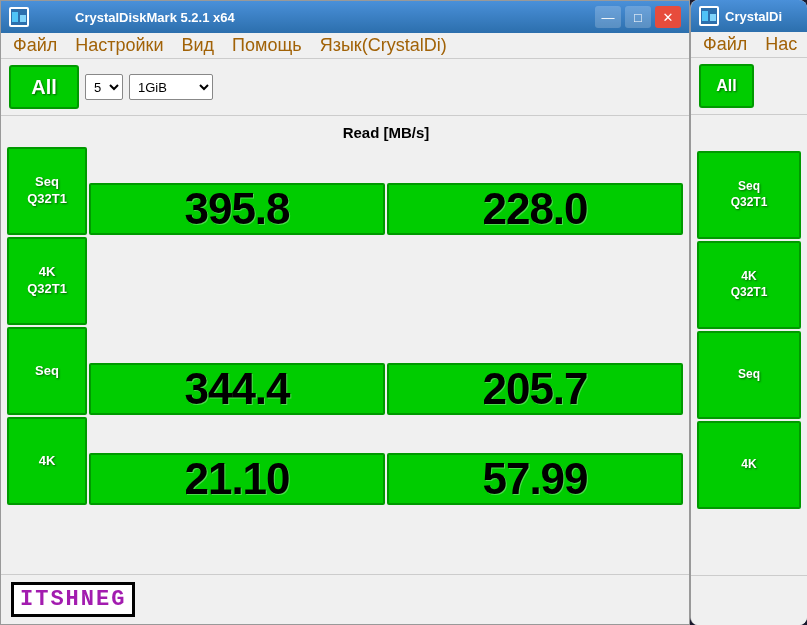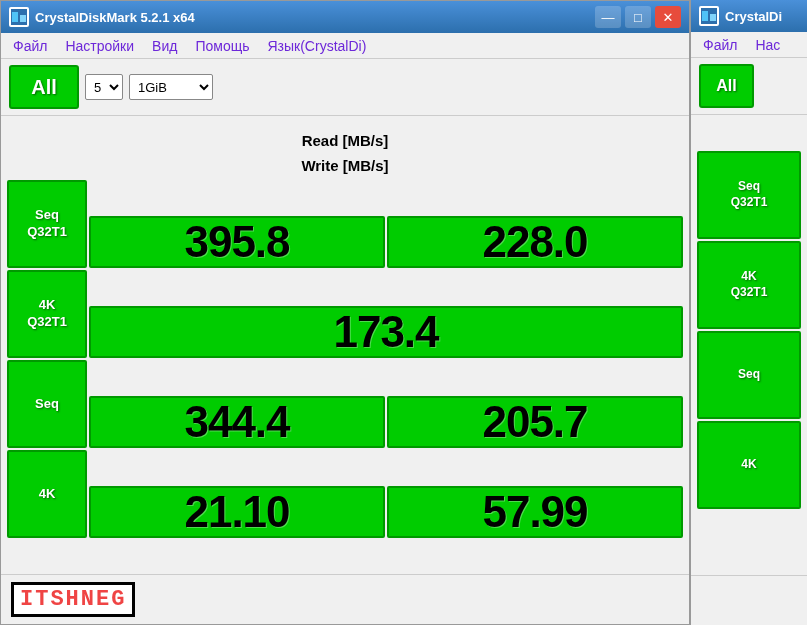"CrystalDiskMark 5.2.1 x64" .title-bar-text { margin-left: none -> 40px }
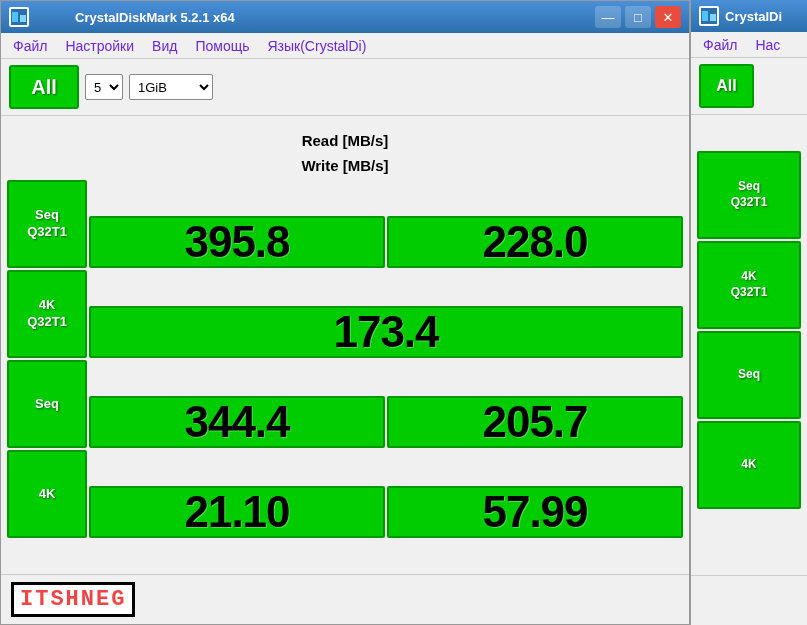"CrystalDi" .window-right { border-radius: none -> 8px }
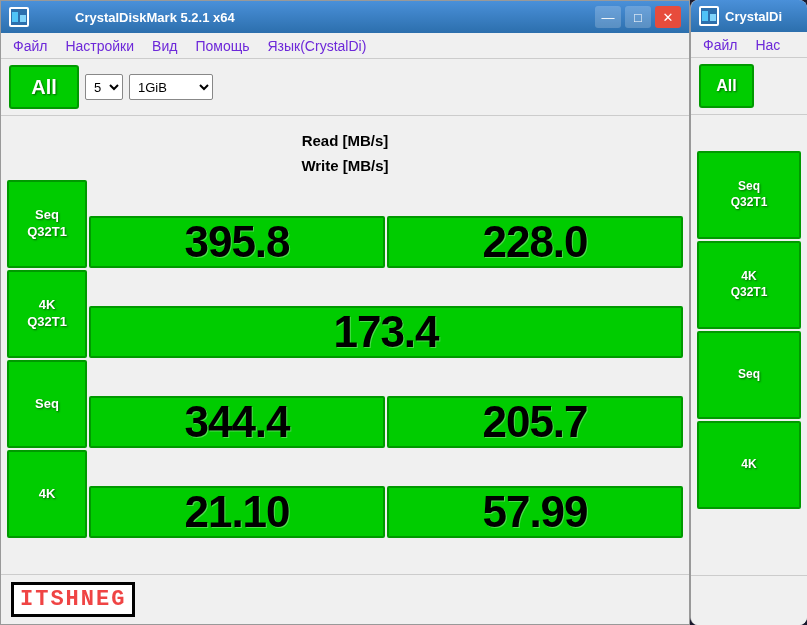"Файл" .menu-item { color: #6d28d9 -> #a16207; font-size: 14px -> 18px }
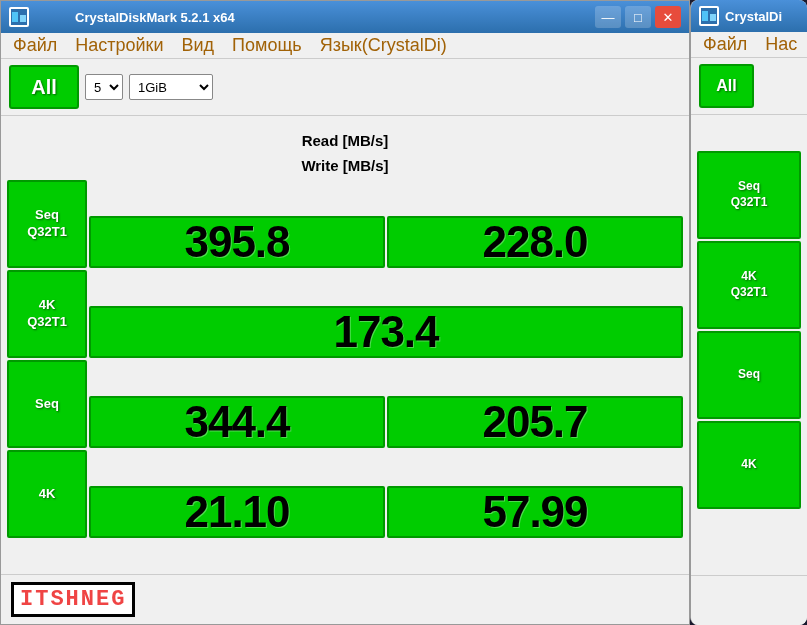"Read [MB/s]" .table-header { flex-direction: column -> none; gap: 8px -> 2px }
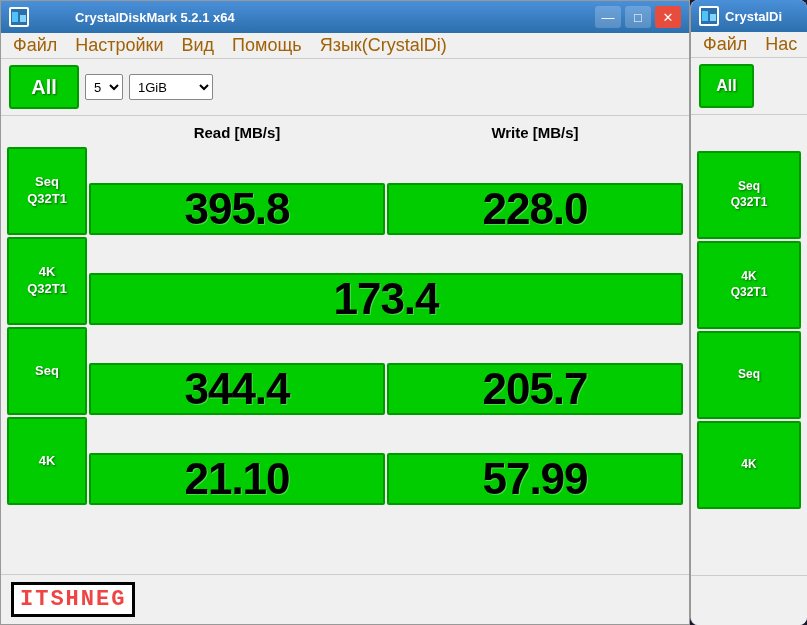"Write [MB/s]" div.header-cell { html: <div>Write [MB/s]</div> -> none }
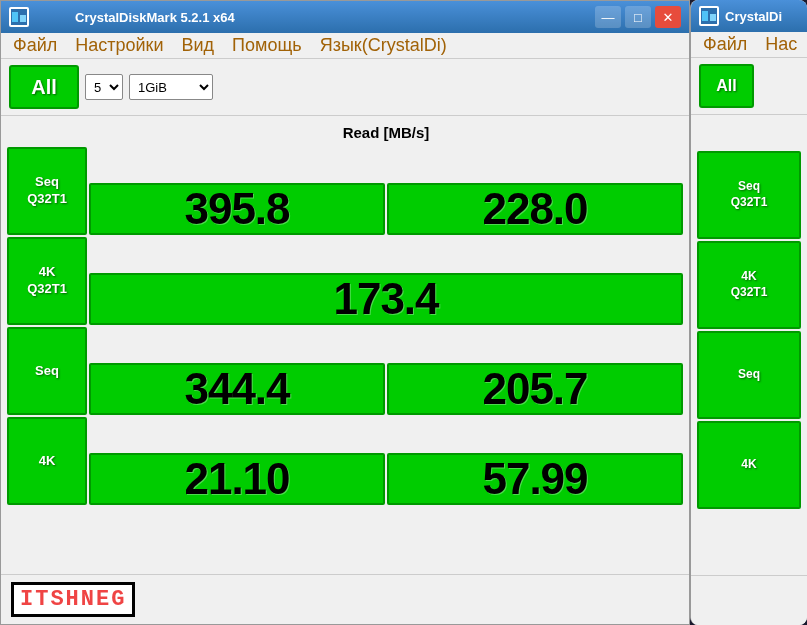"173.4" div.row-value { html: <div>173.4</div> -> none }
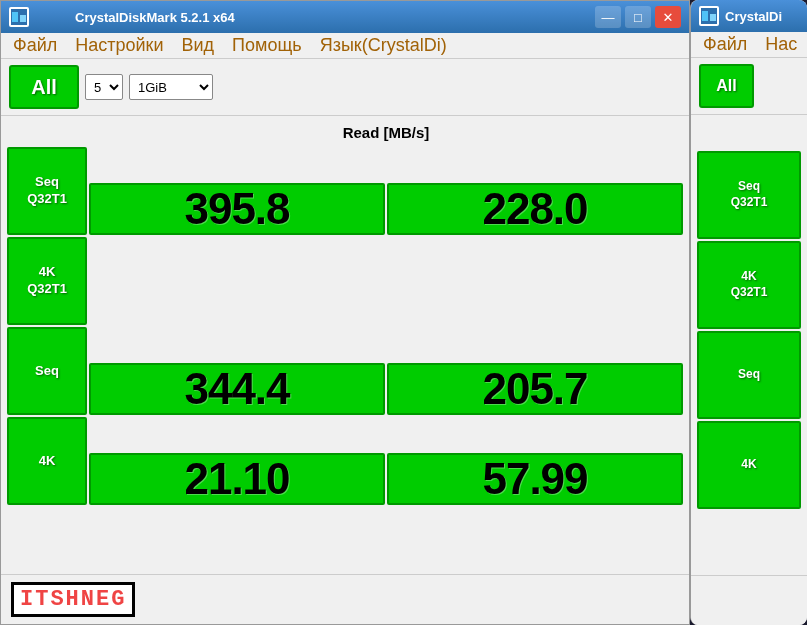"ITSHNEG" .watermark { color: #ef4444 -> #a21caf }
